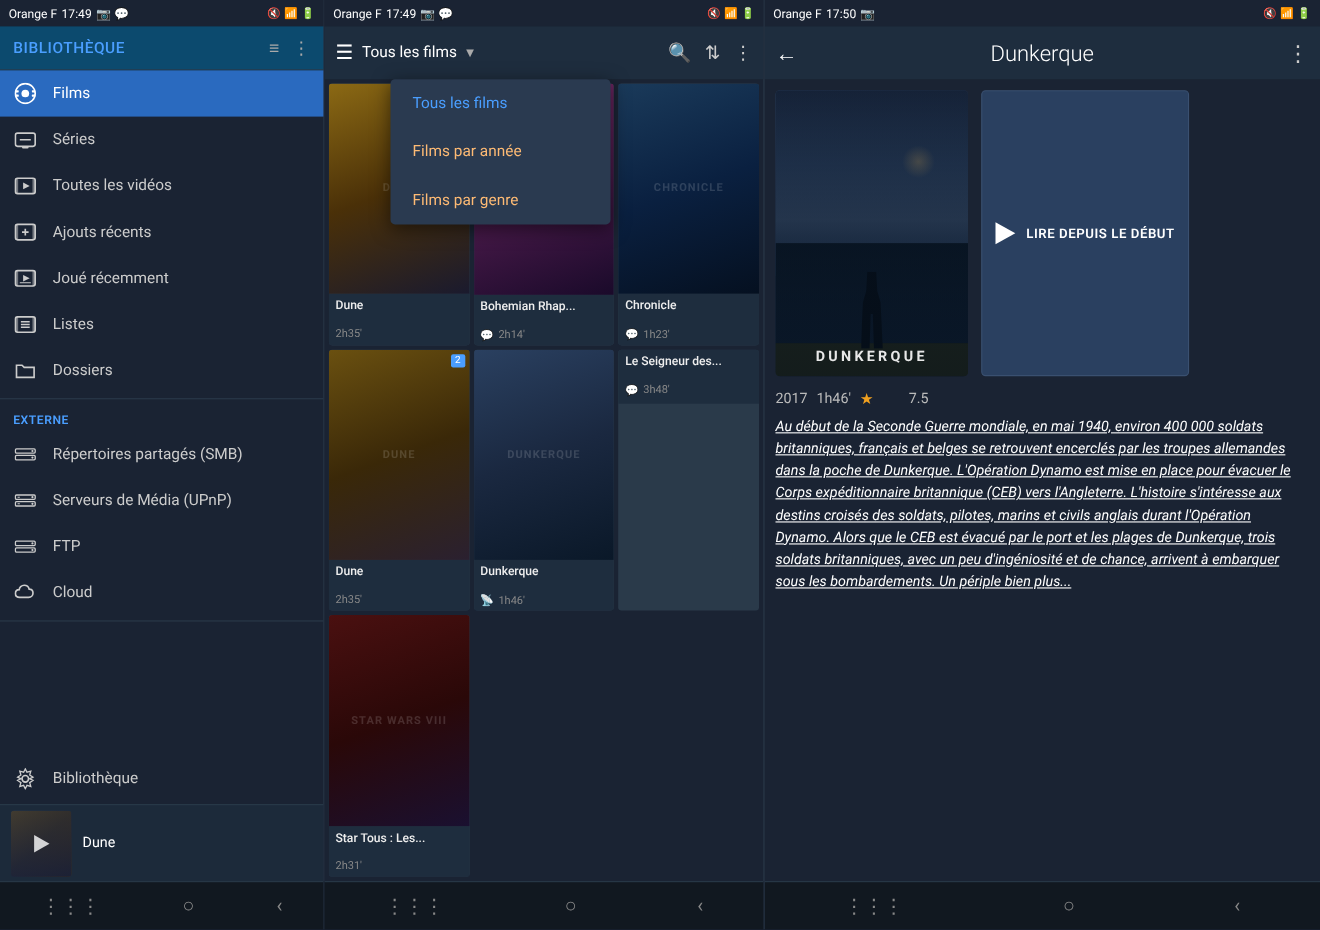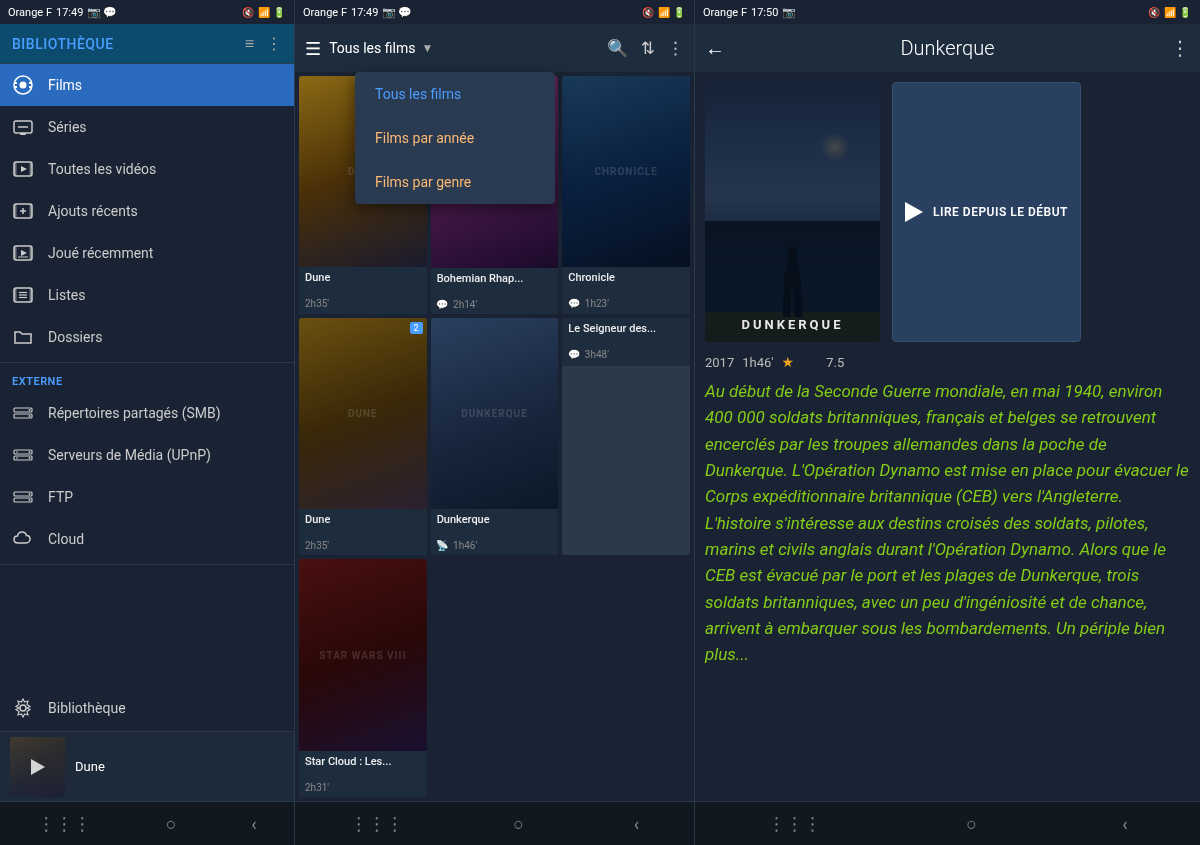"Au début de la Seconde" .detail-description { color: #84cc16 -> #ffffff; font-size: 17px -> 13px; text-decoration: none -> underline }
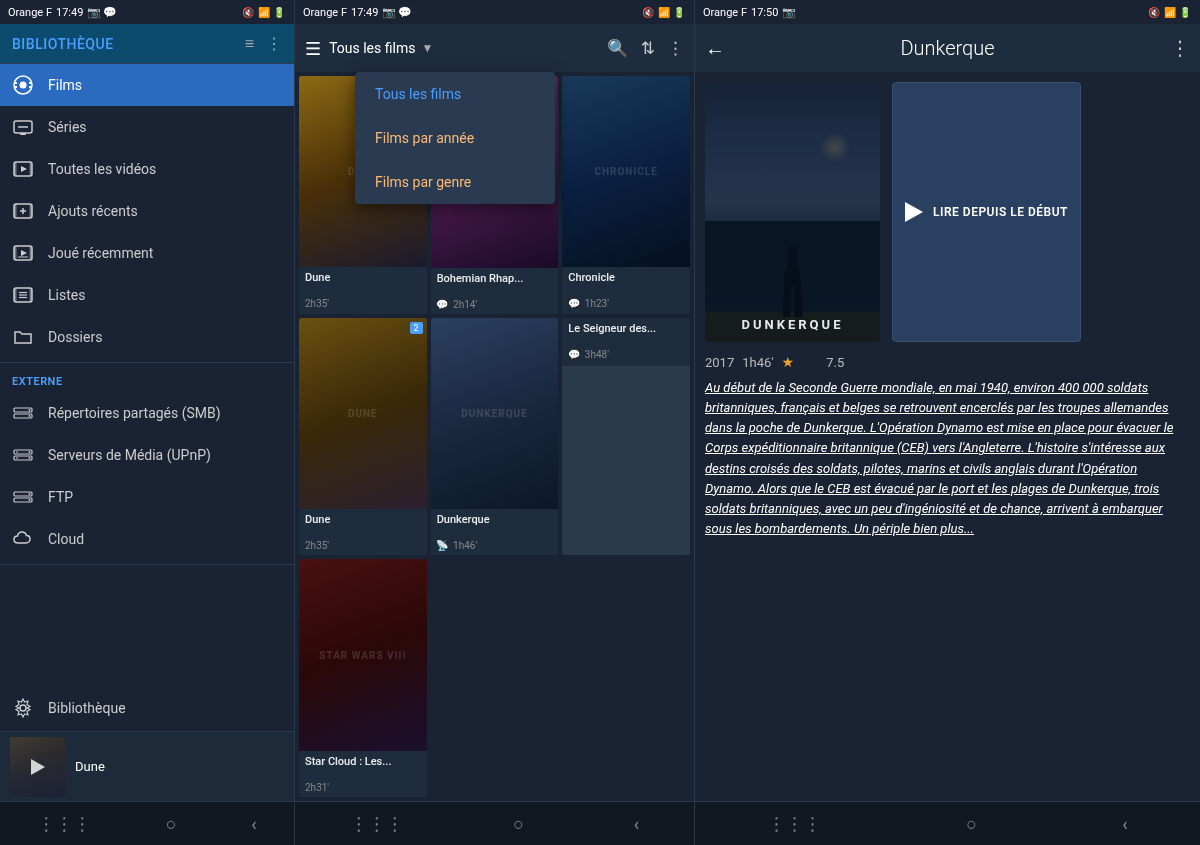"Star Cloud : Les..." div.movie-title { text: Cloud -> Tous }
